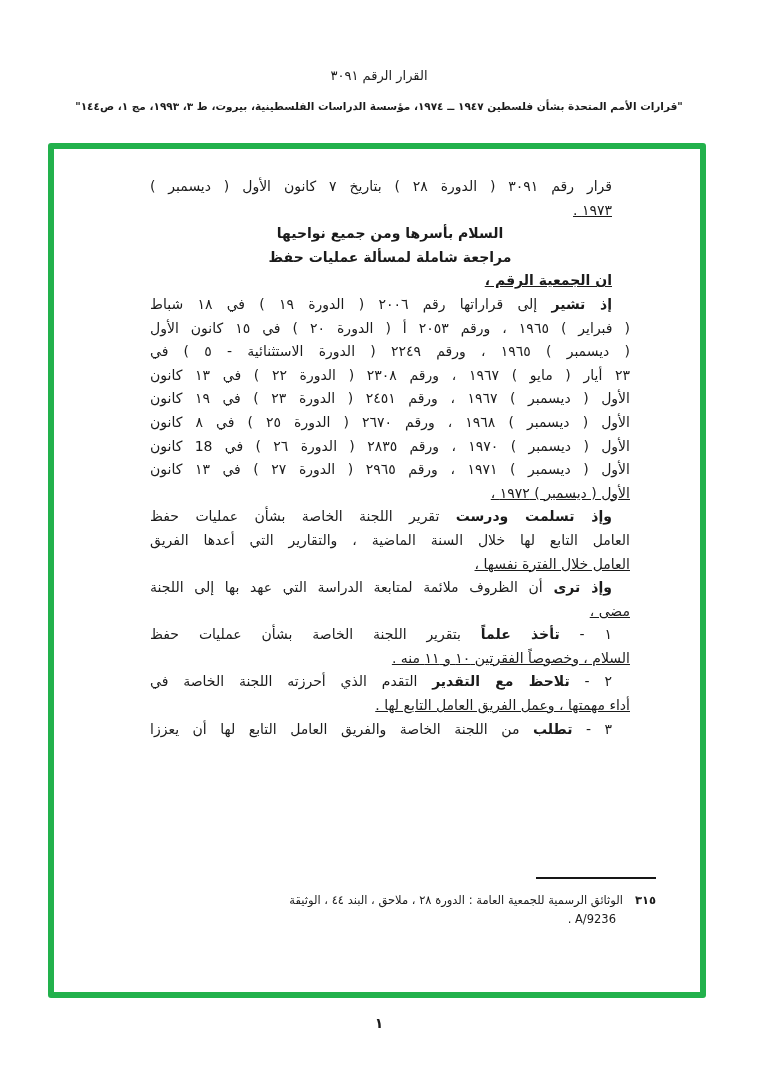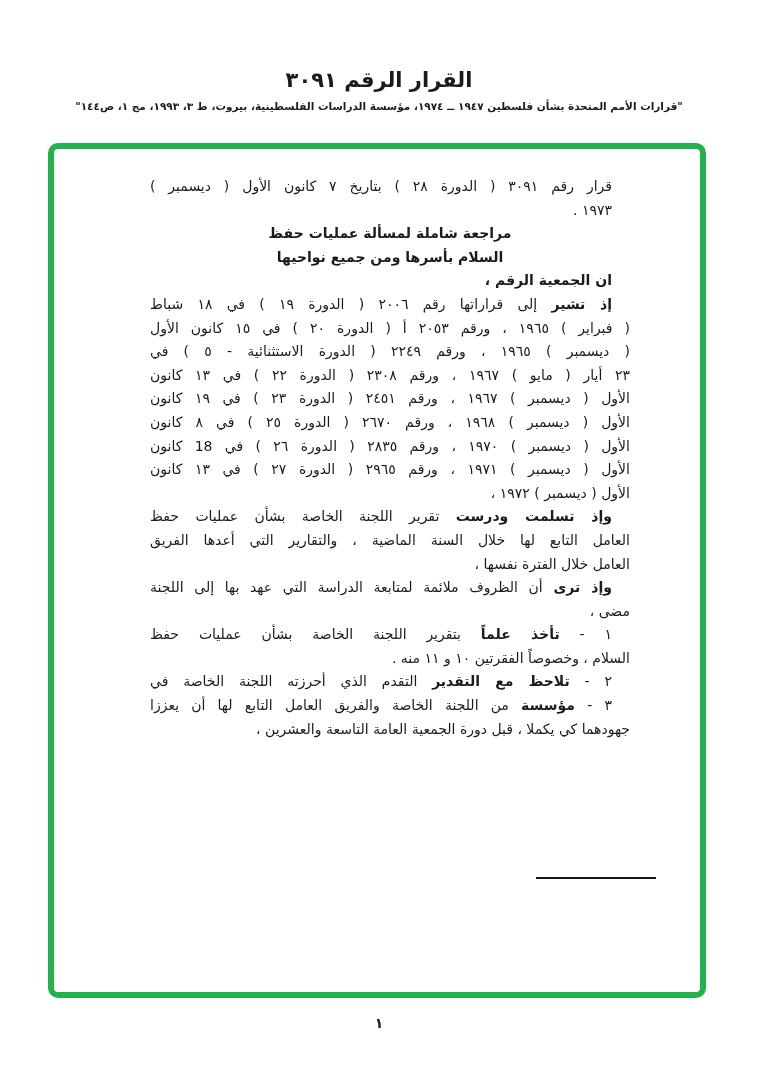"القرار الرقم ٣٠٩١" .hdr-title { font-size: 21px -> 13px; font-weight: bold -> normal }
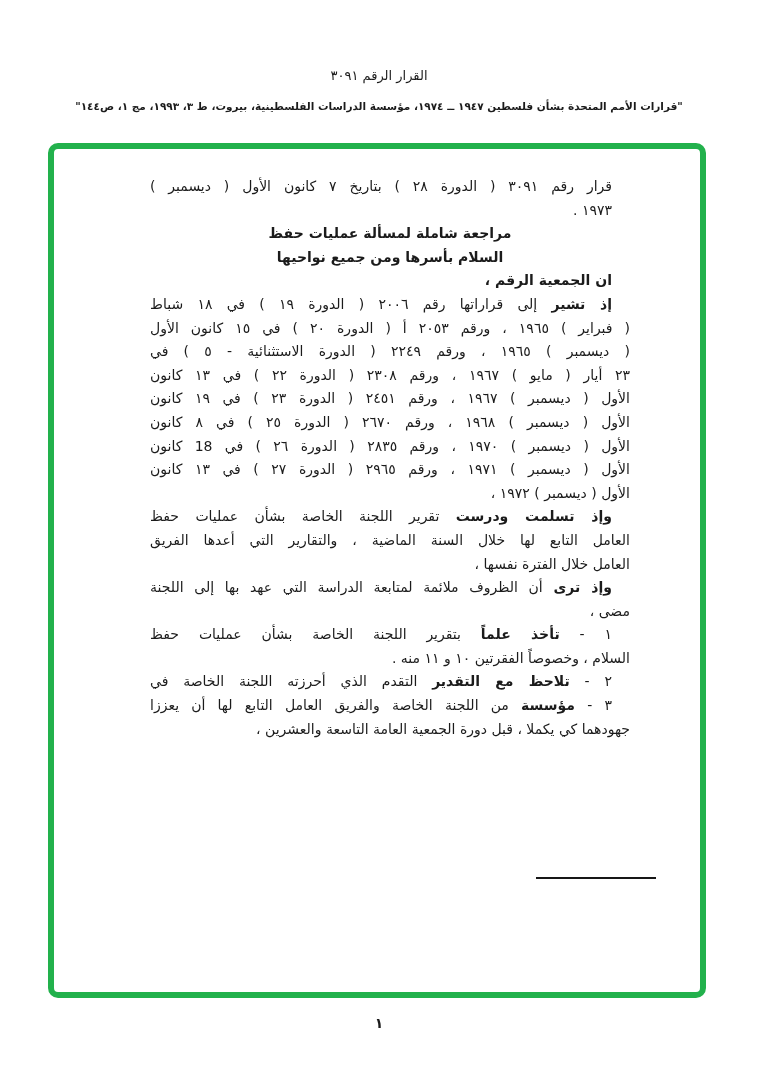"قرار رقم ٣٠٩١ ( الدورة" .frame { border-radius: 10px -> 3px }
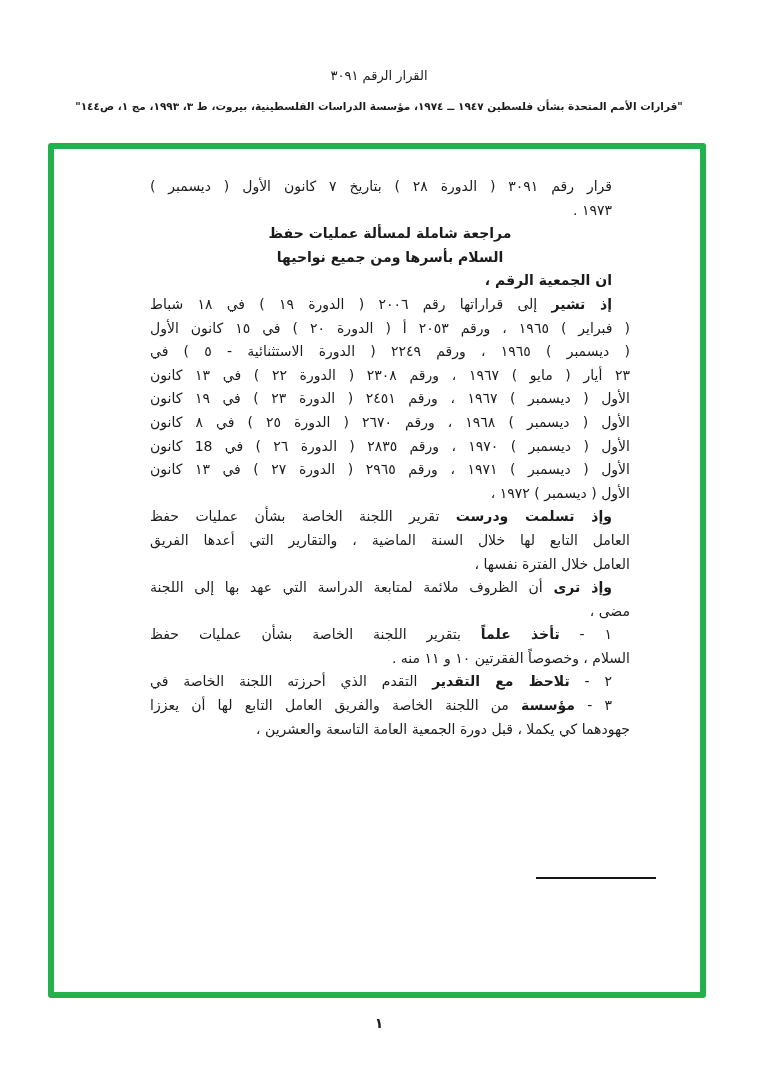"١٩٧٣ ." .line.r { text-decoration: none -> underline }
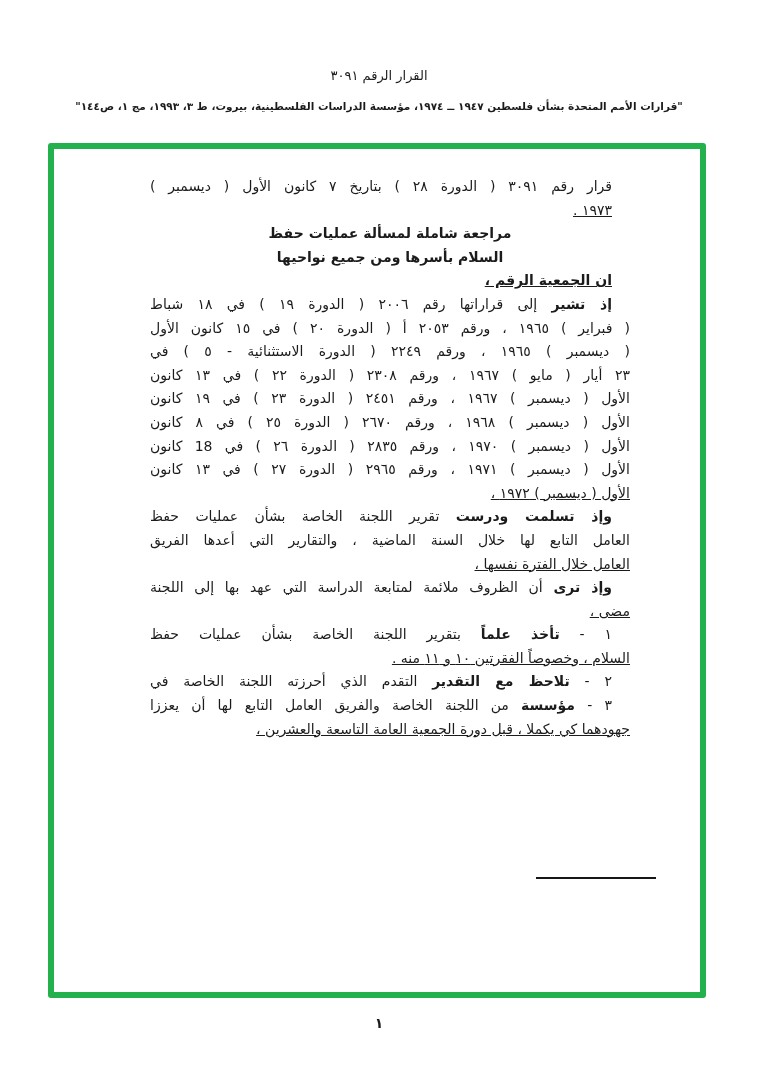"مراجعة شاملة لمسألة عمليات حفظ" div.line { order: before "السلام بأسرها ومن جميع نواحيها" -> after "السلام بأسرها ومن جميع نواحيها" }
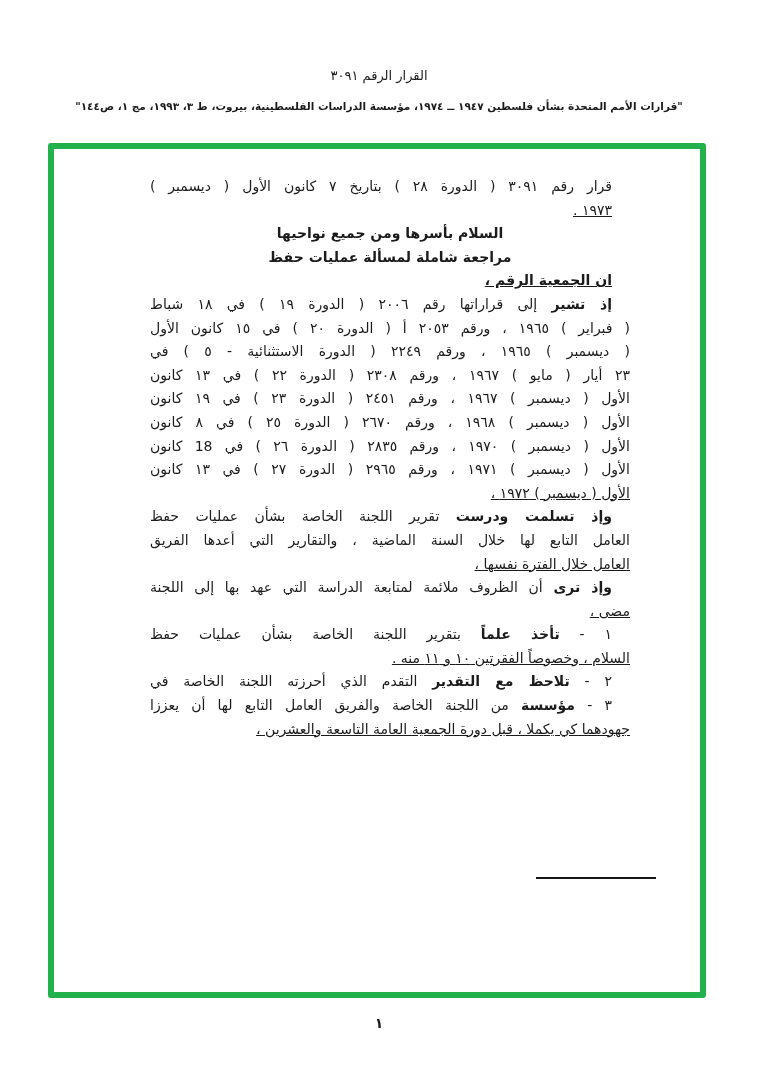"أداء مهمتها ، وعمل الفريق" div.line { html: none -> <div><span>أداء مهمتها ، وعمل الفريق العامل التابع لها .</span></div> }
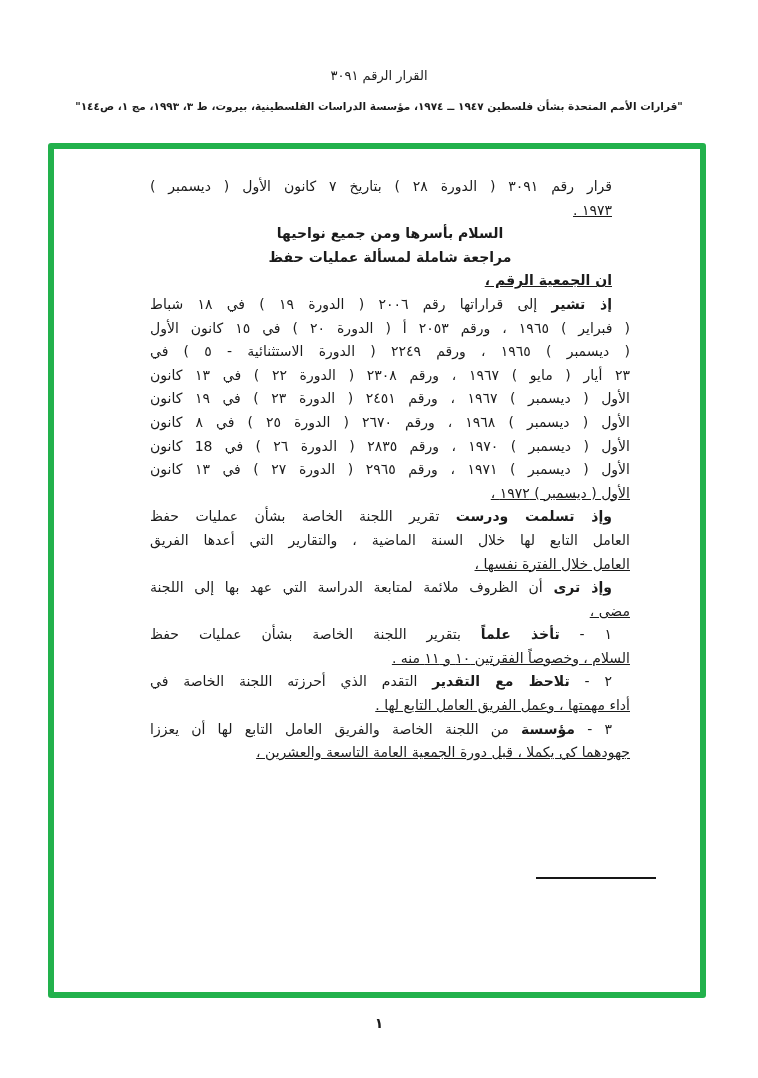"مؤسسة" span.b { text: مؤسسة -> تطلب }
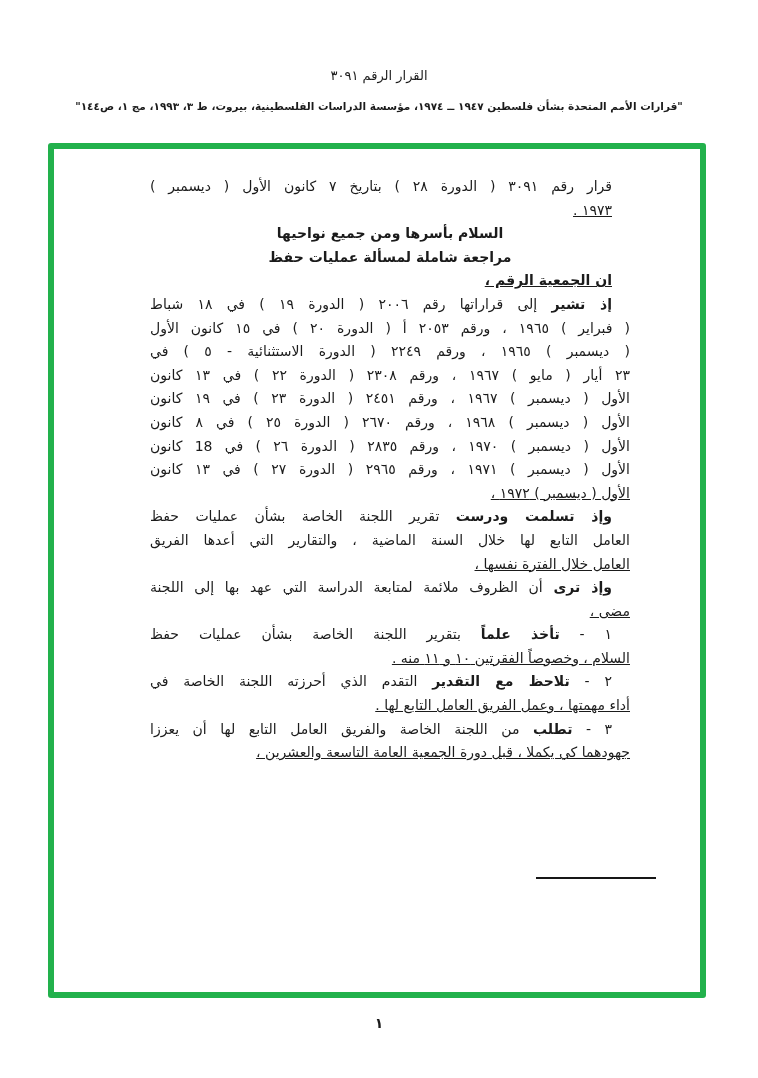"جهودهما كي يكملا ، قبل" div.line { html: <div><span>جهودهما كي يكملا ، قبل دورة الجمعية العامة التاسعة والعشرين ،</span></div> -> none }
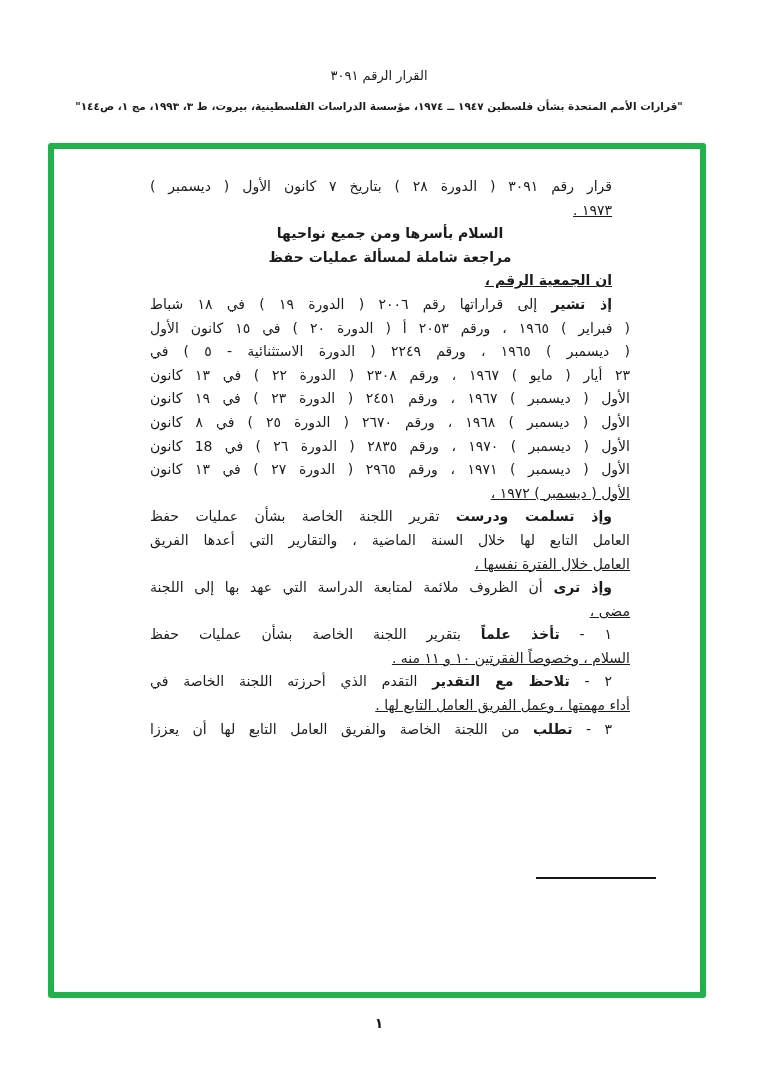"٣١٥الوثائق الرسمية للجمعية العامة :" div.footnote { html: none -> <div> <div> <span>٣١٥</span><span>الوثائق الرسمية للجمعية العامة : الدورة ٢٨ ، ملاحق ، البند ٤٤ ، الوثيقة</span> </div> <div>A/9236 .</div> </div> }
